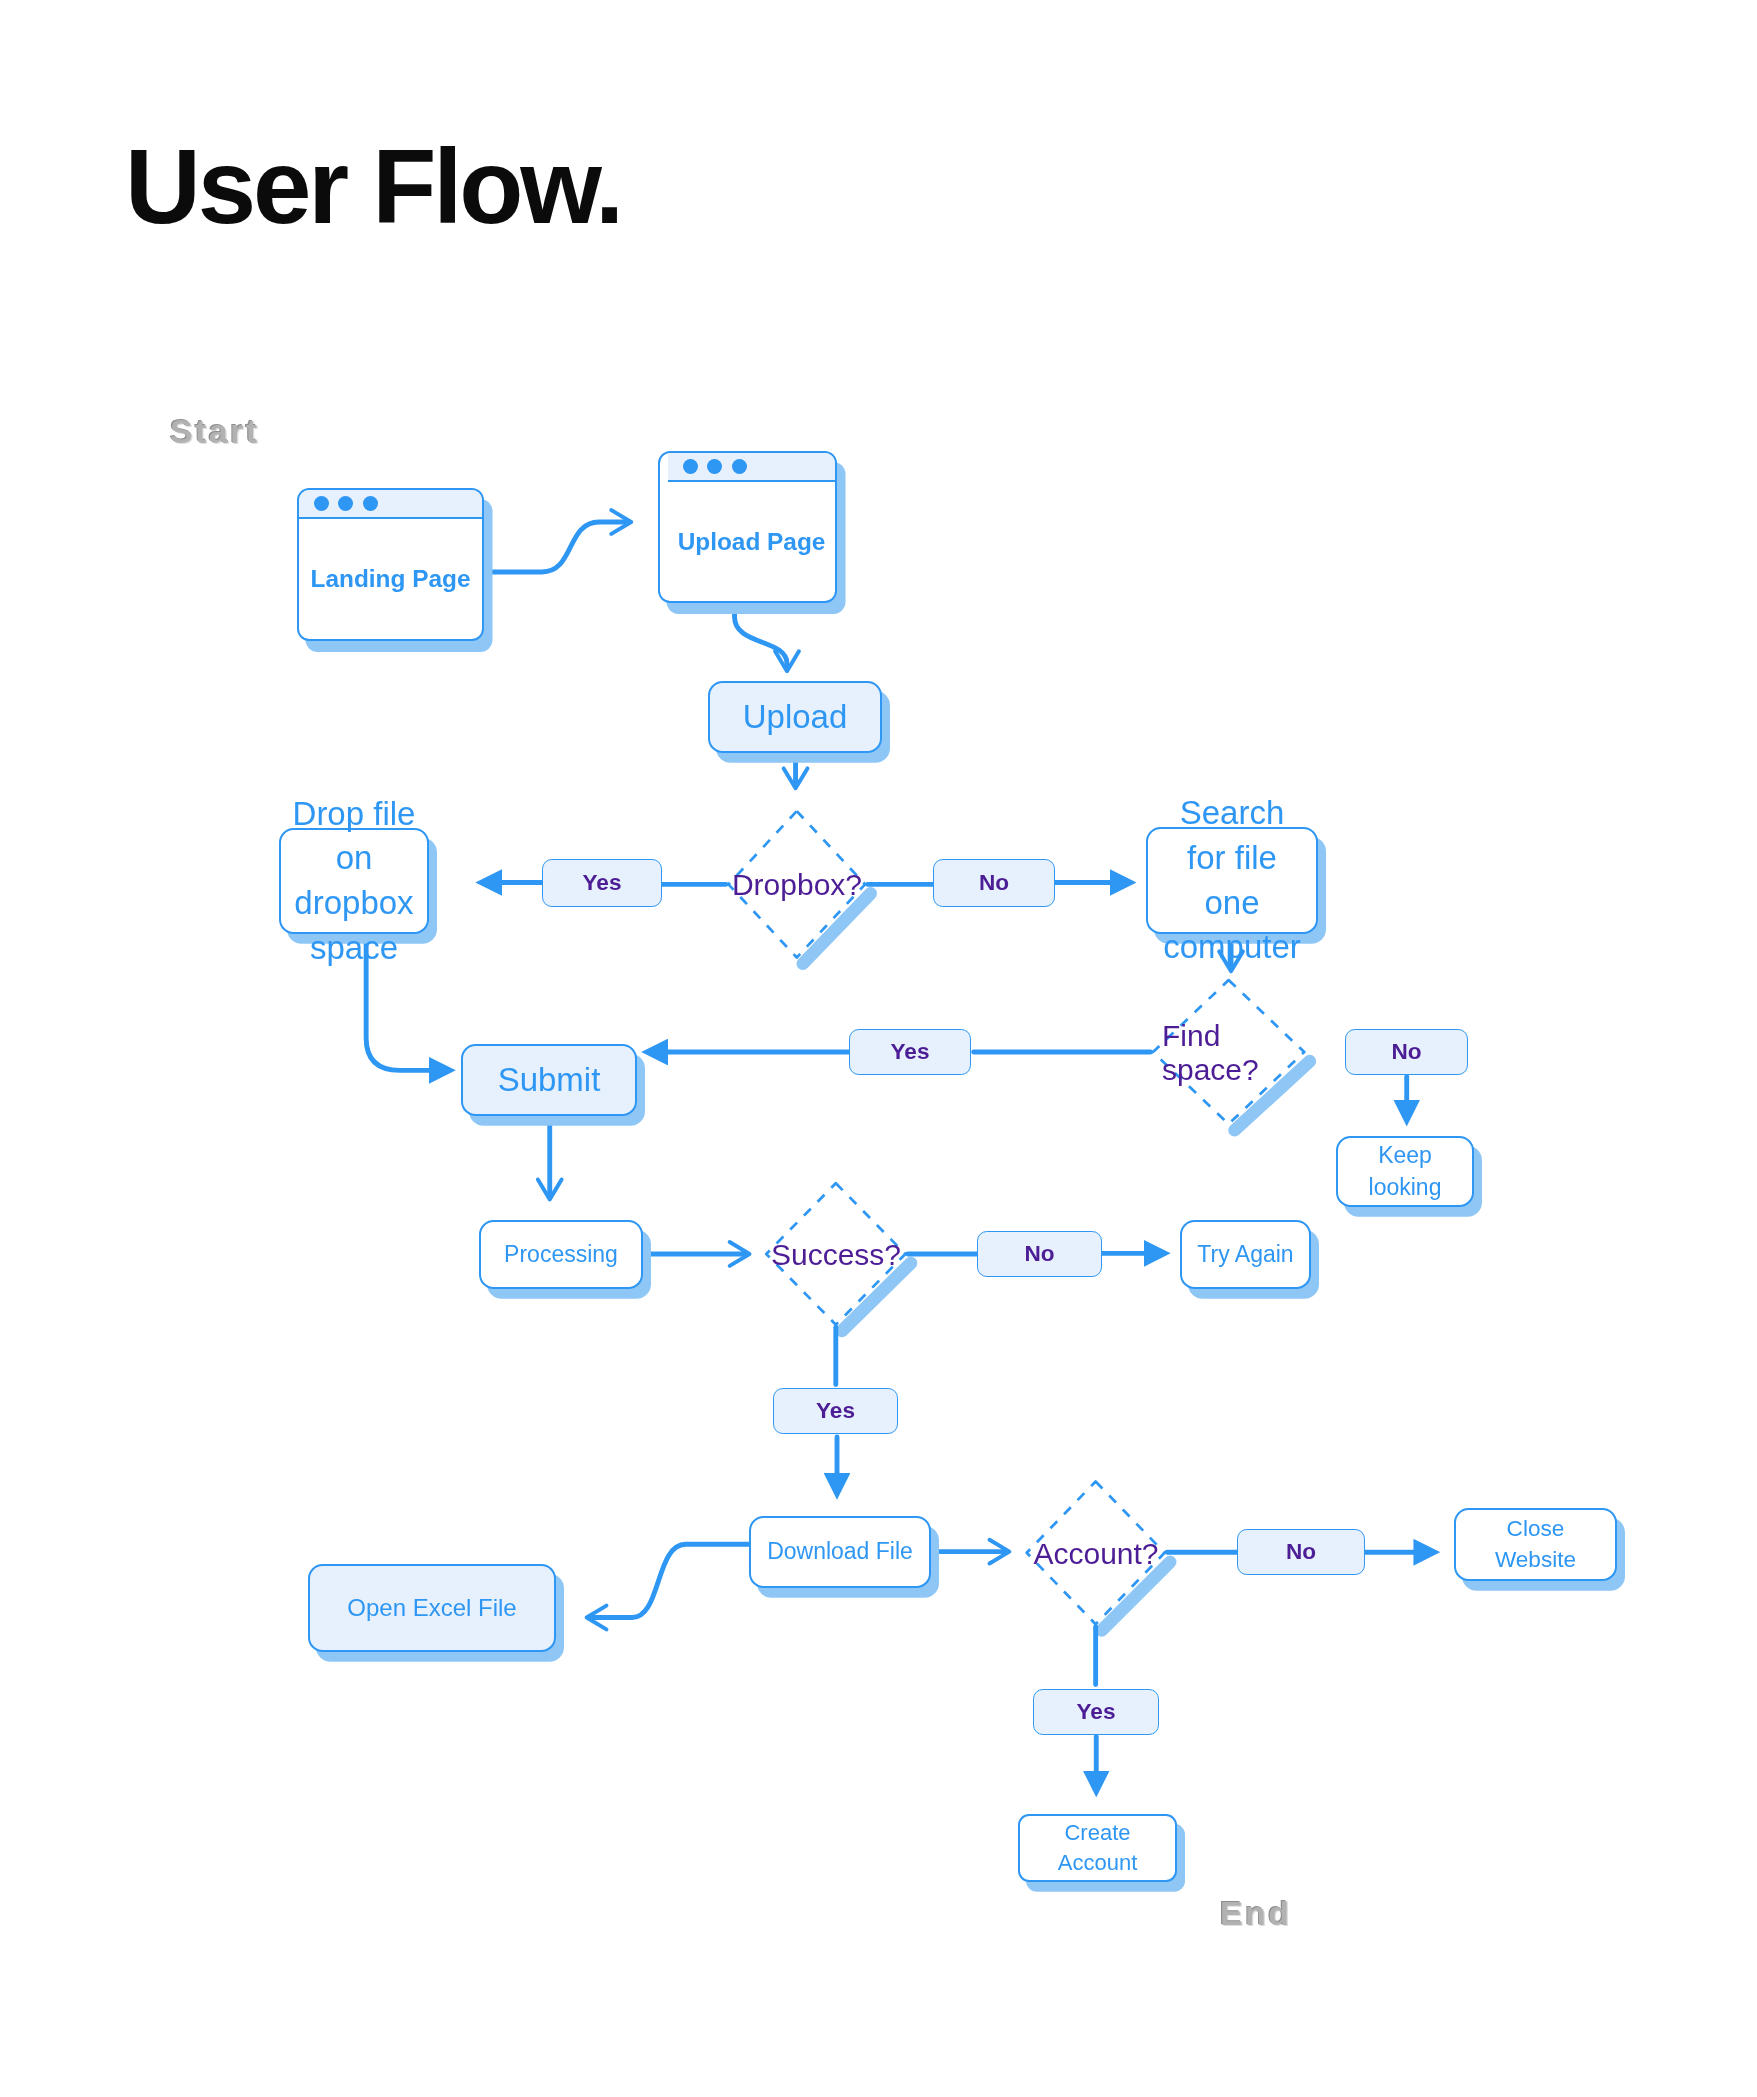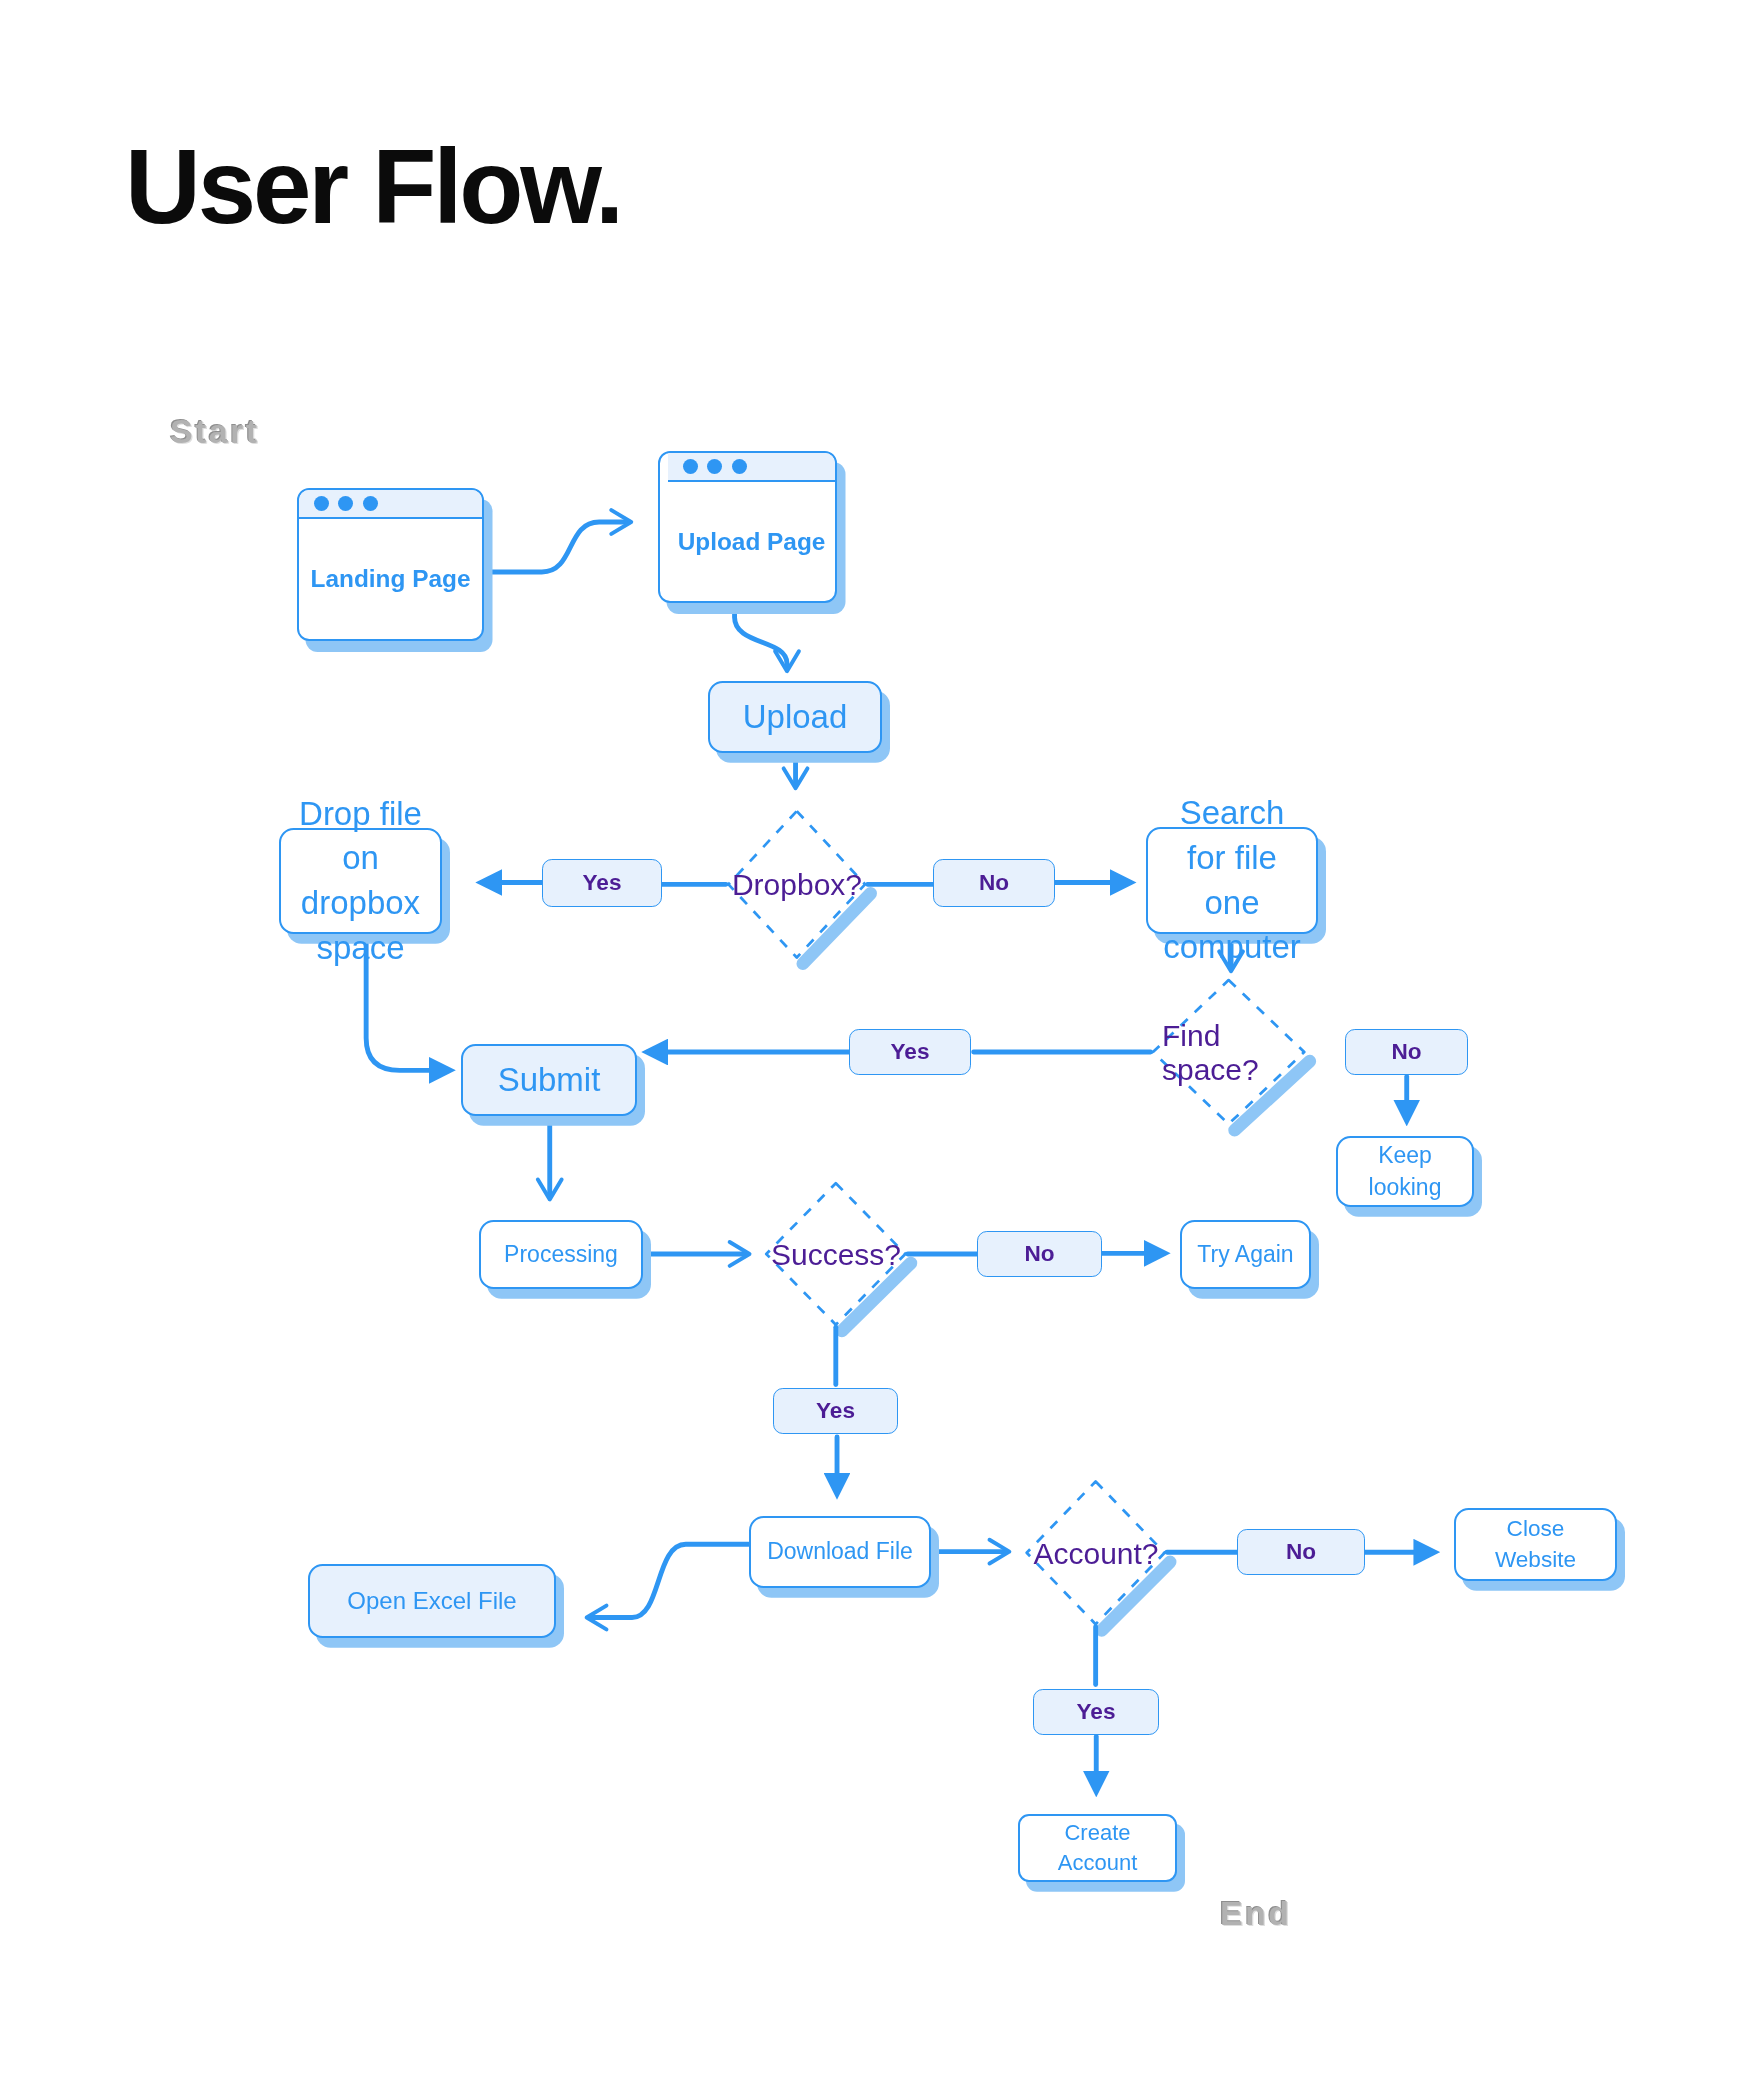"Drop file on dropbox space" div.box { width: 163px -> 150px }
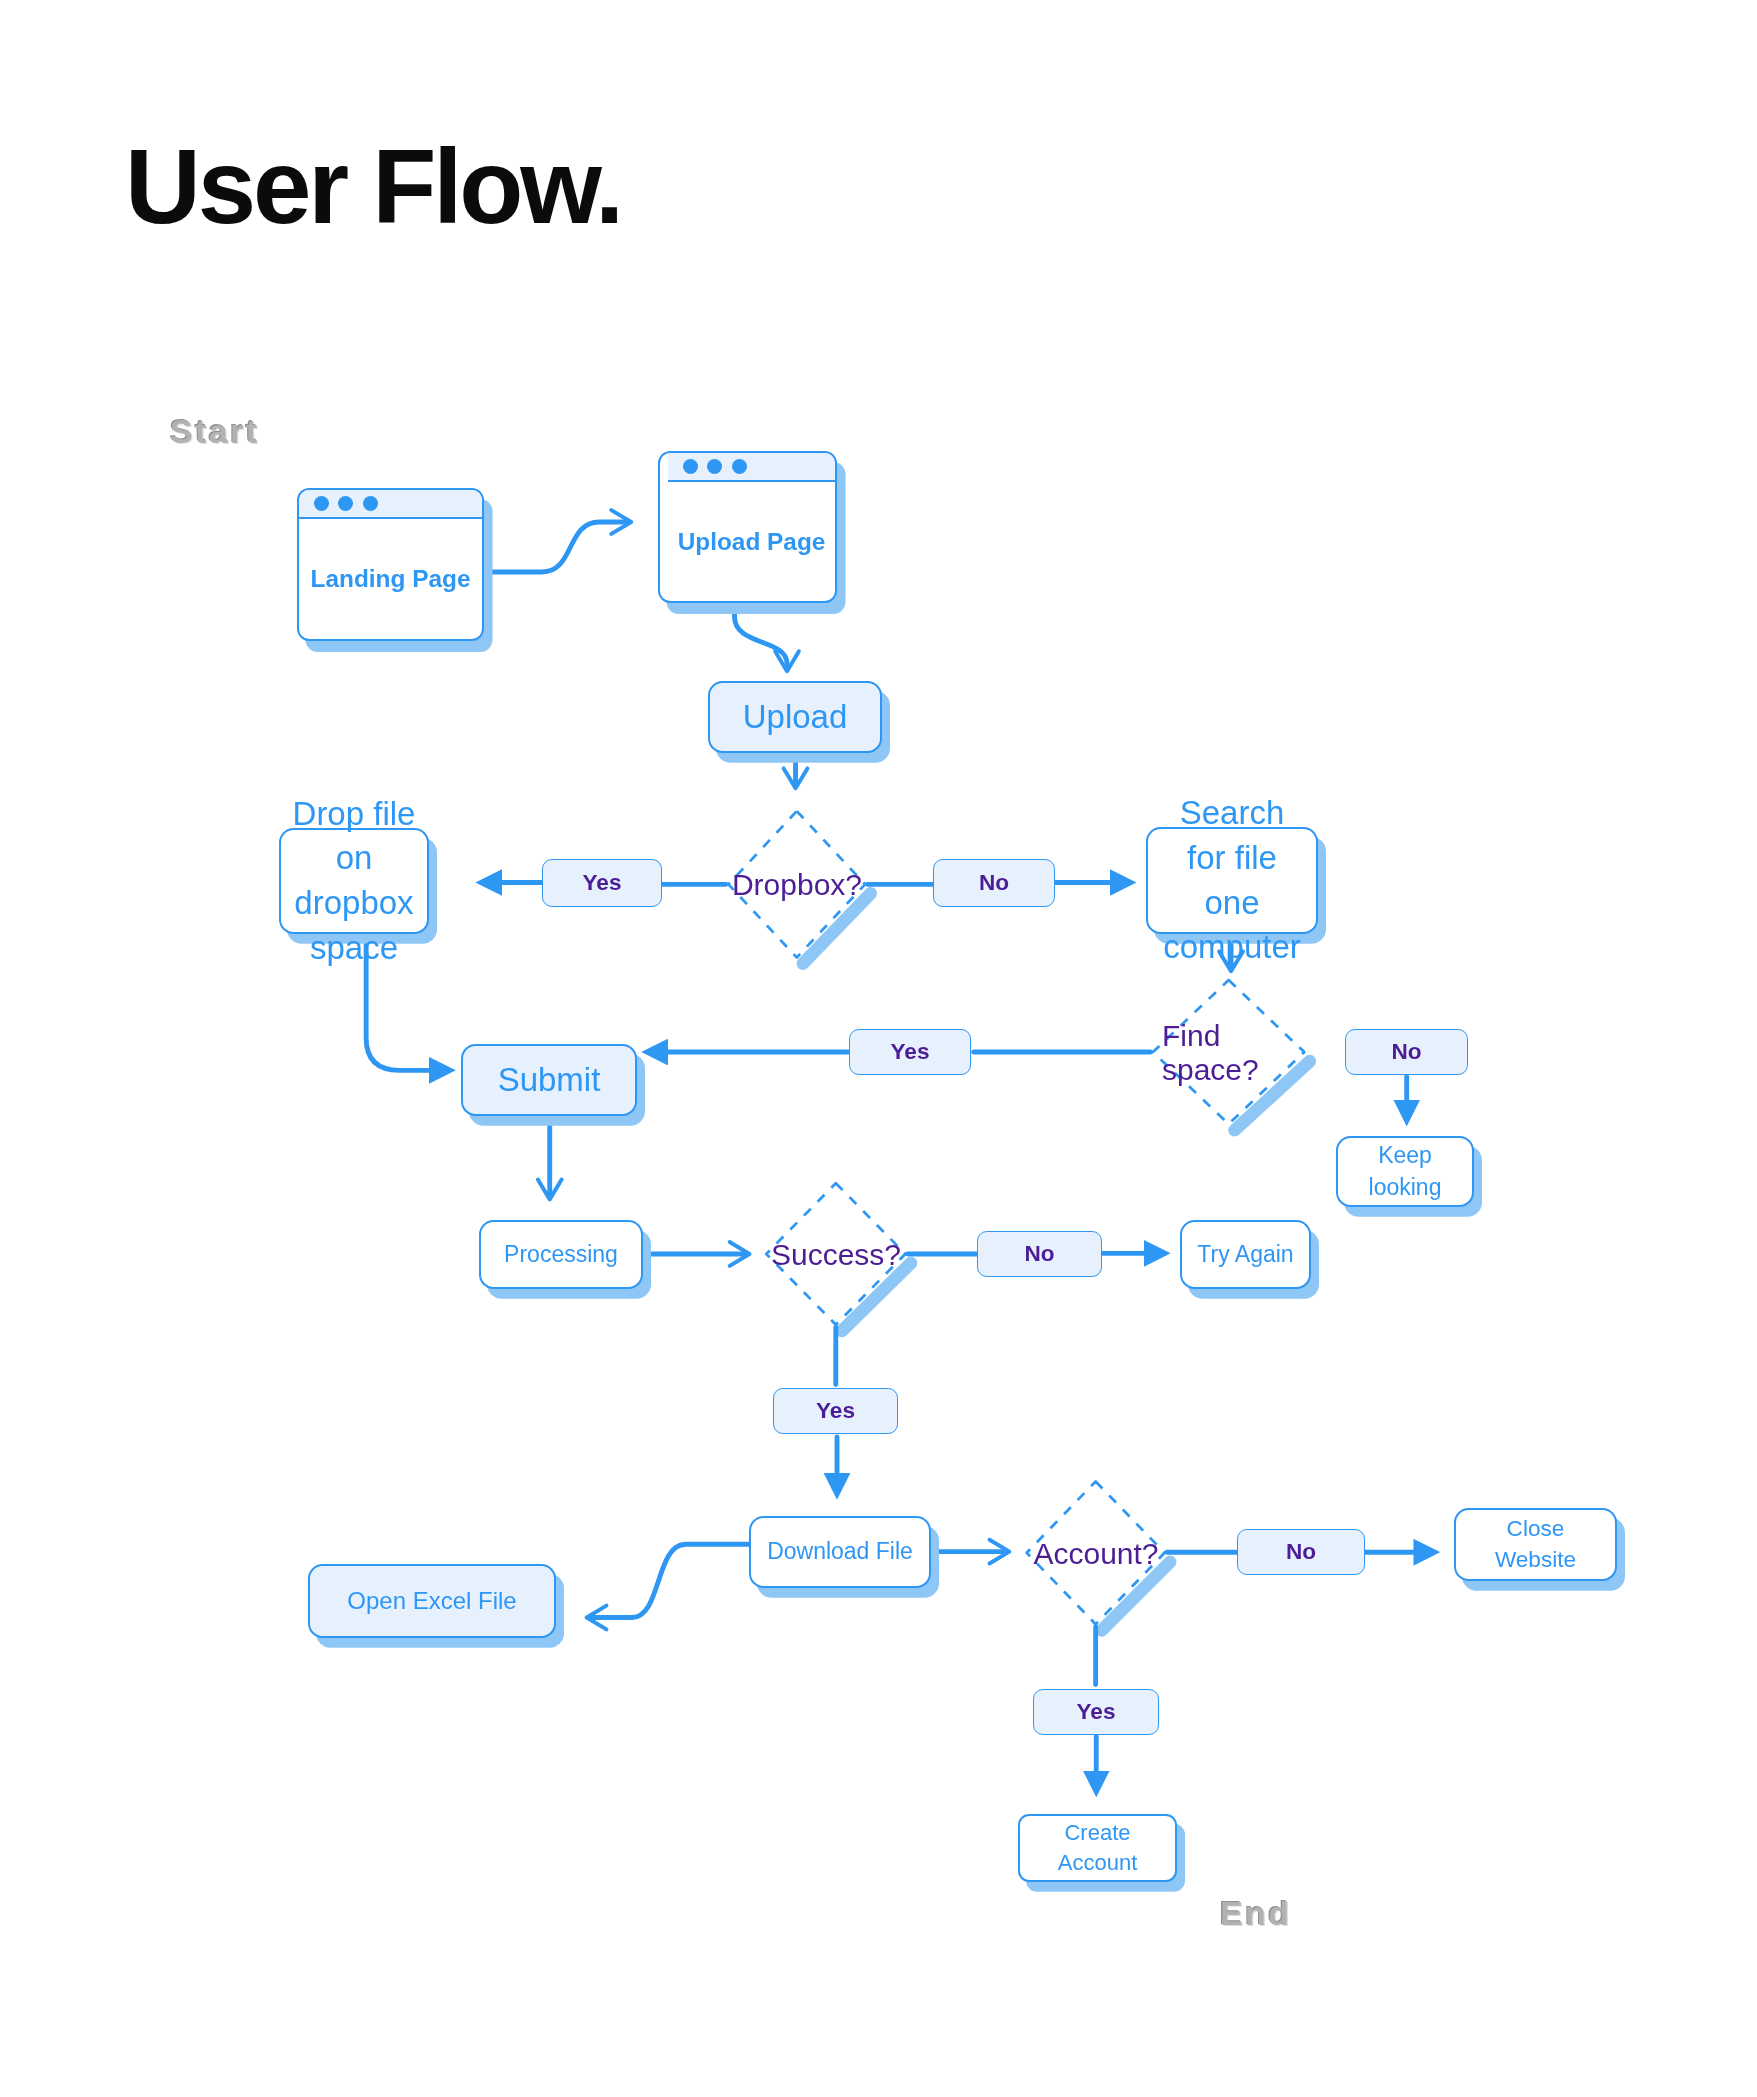"Open Excel File" div.box { height: 74px -> 88px }
